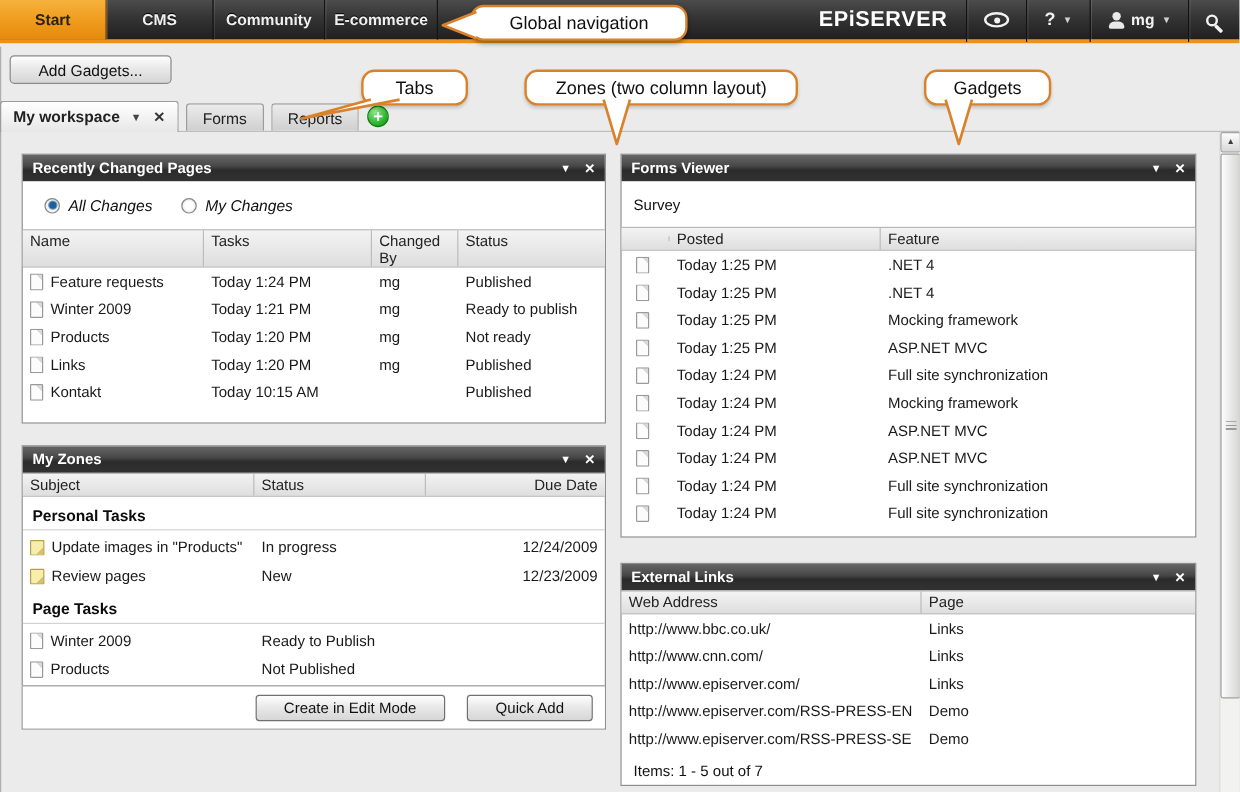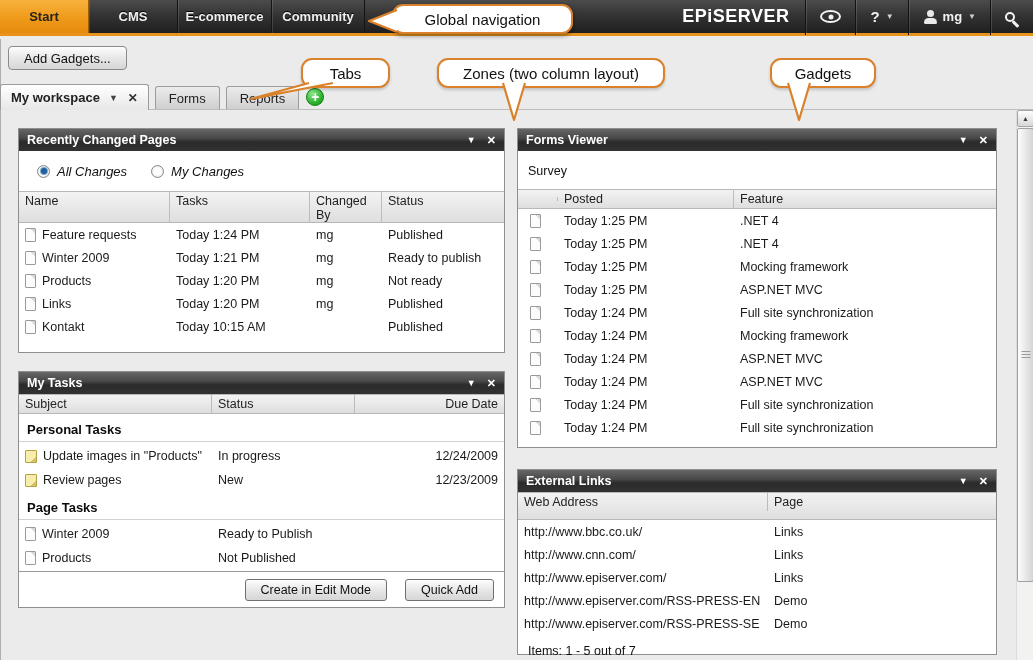"E-commerce" div.gnav-tab { order: before "Community" -> after "Community" }
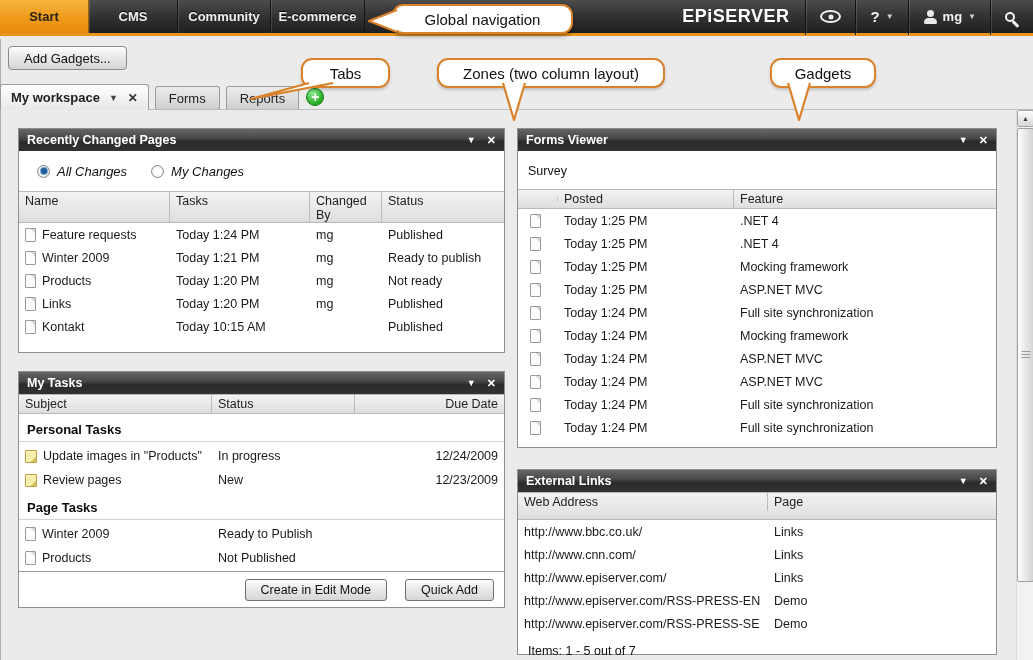"Add Gadgets..." .btn { padding: 3px 15px -> 3px 23px }
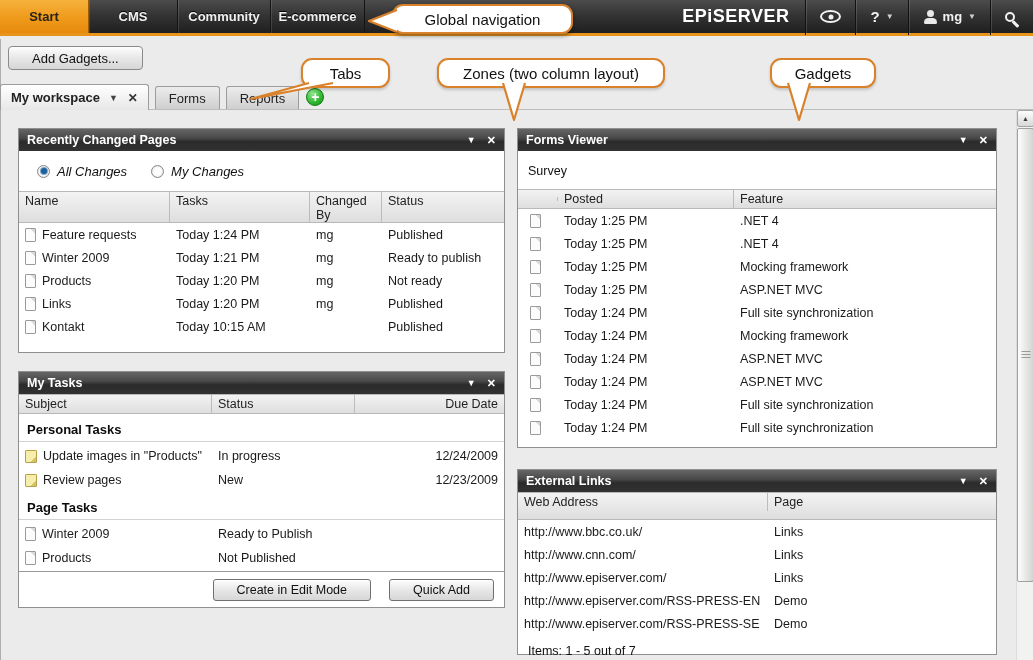"My Tasks" span.gtitle { text: Tasks -> Zones }
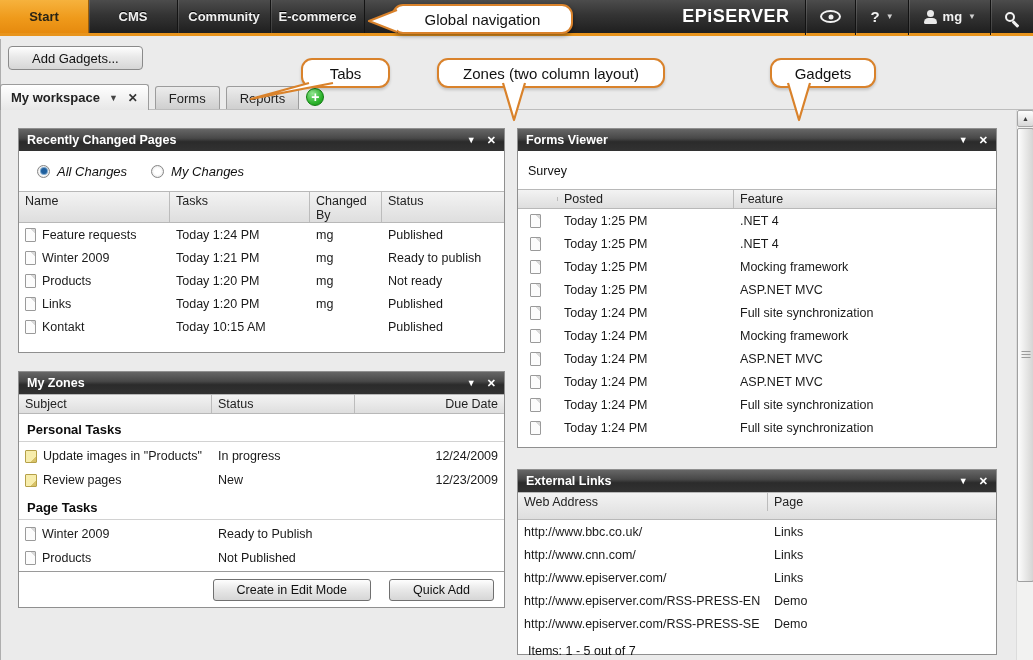"Web Address" .g-links .thead { align-items: flex-start -> flex-end; height: 28px -> 20px }
